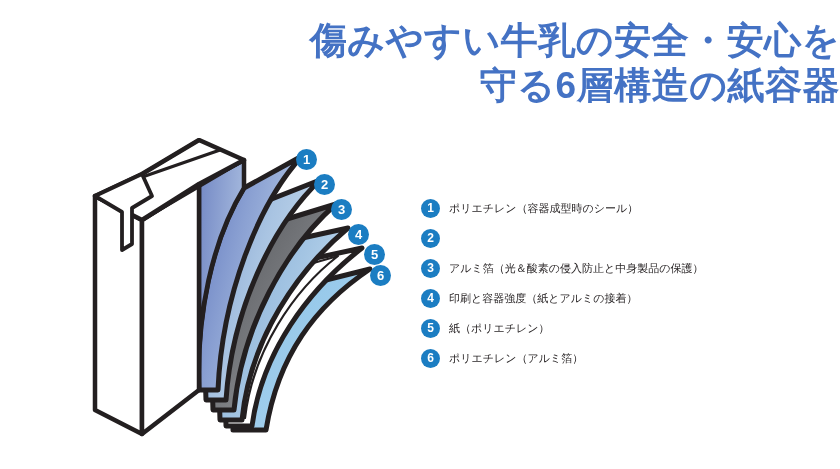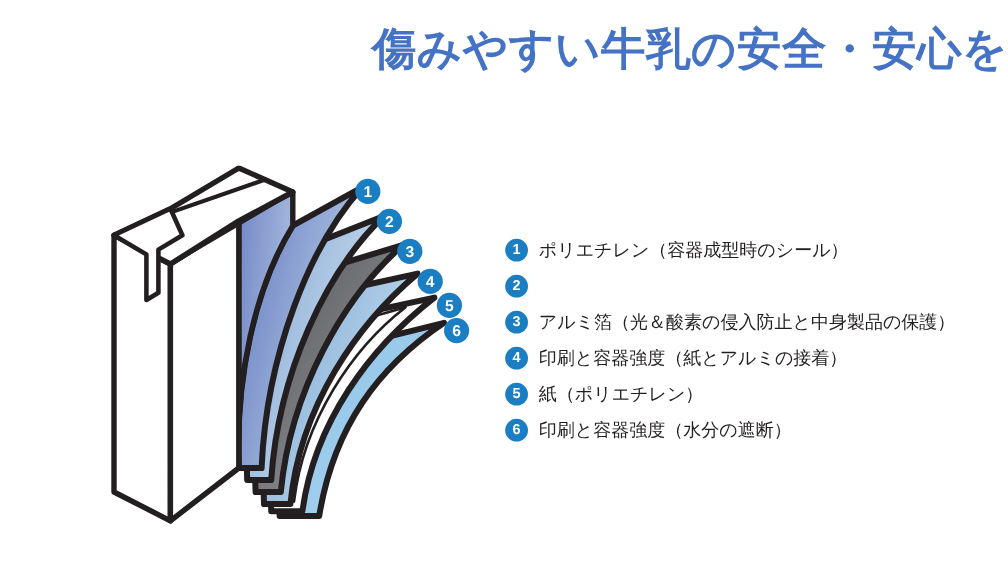"守る6層構造の紙容器" span.title-line { html: none -> <span>守る6層構造の紙容器</span> }
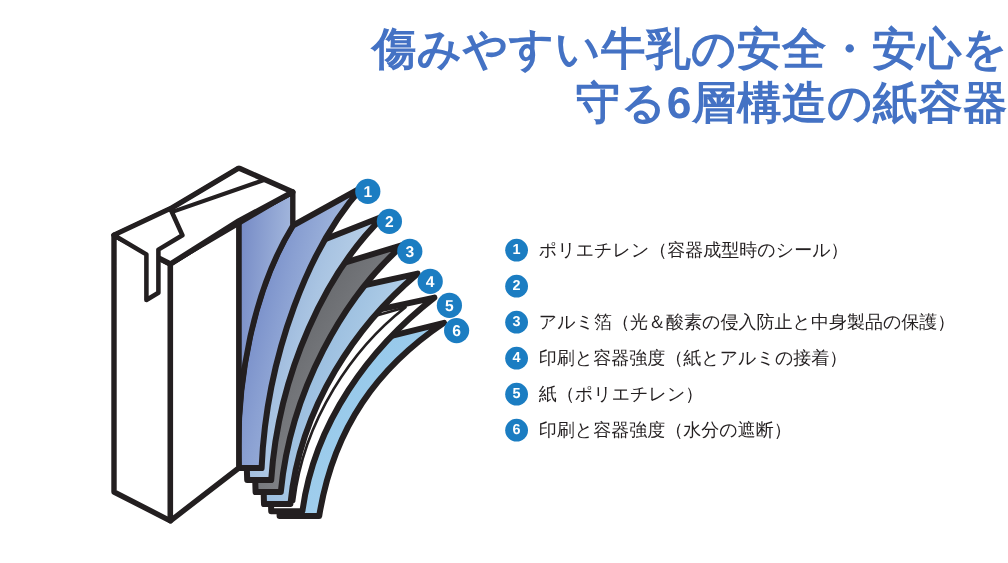"ポリエチレン（容器成型時のシール）" .legend-label { font-size: 15px -> 11px }
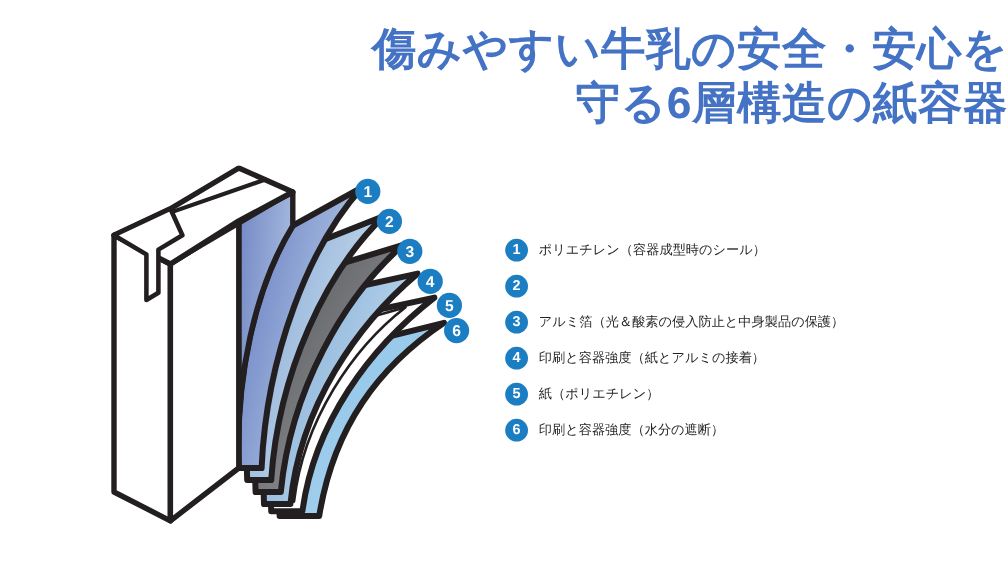"印刷と容器強度（水分の遮断）" span.legend-label { text: 印刷と容器強度（水分の遮断 -> ポリエチレン（アルミ箔 }
